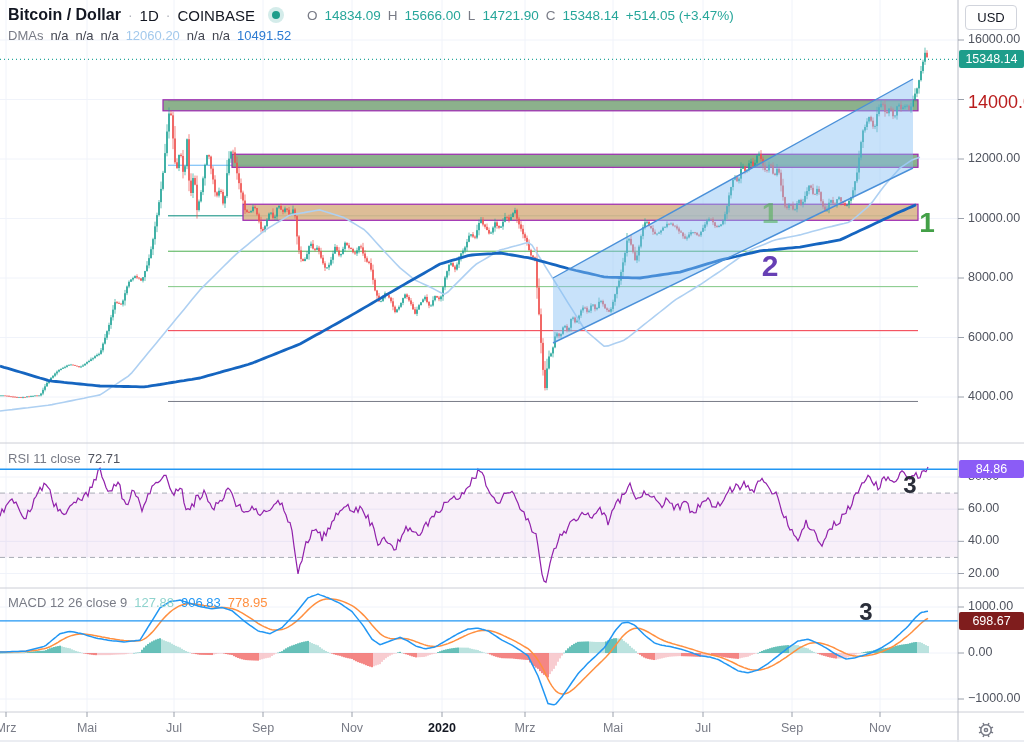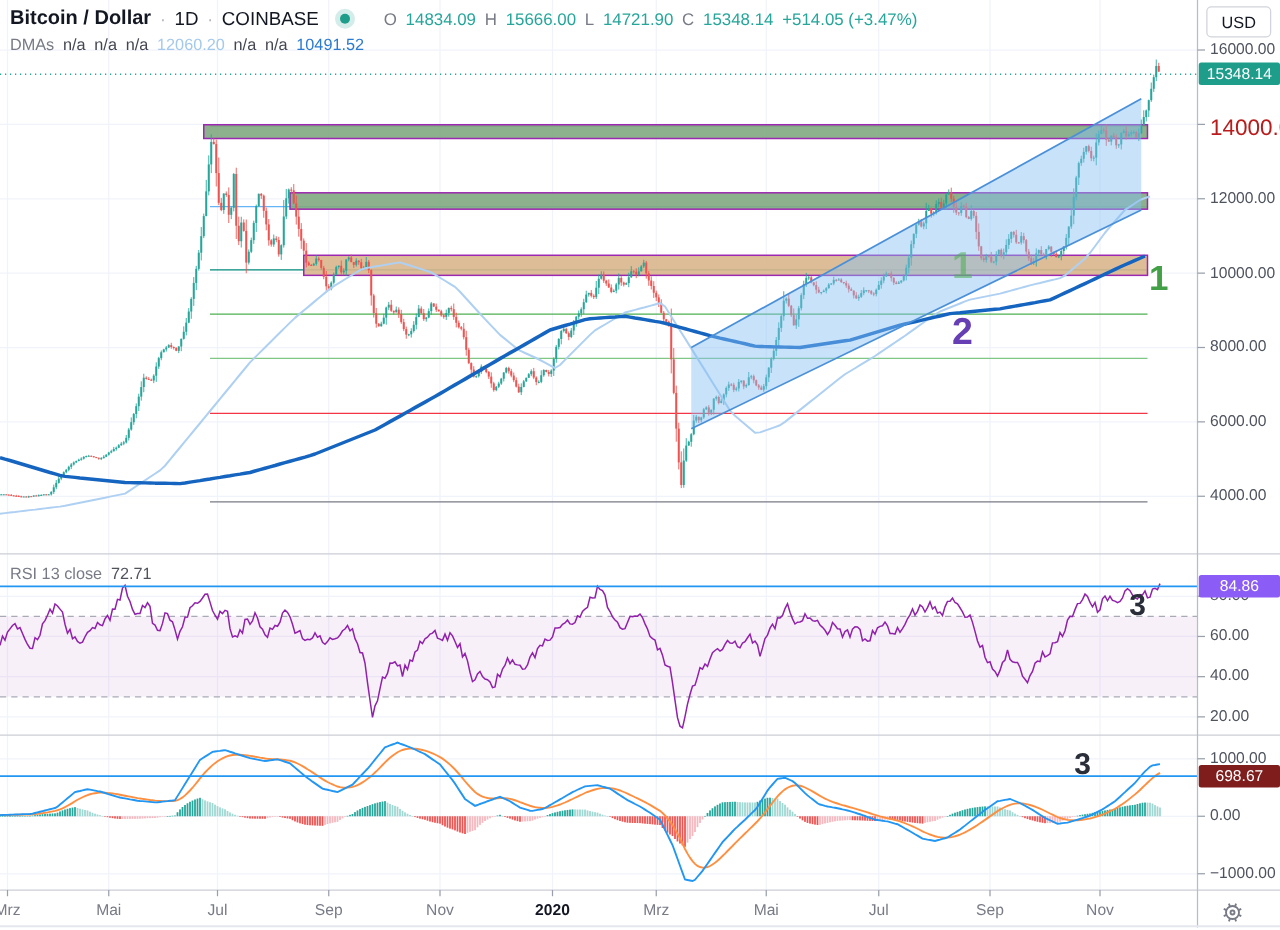"RSI 13 close" span { text: 13 -> 11 }
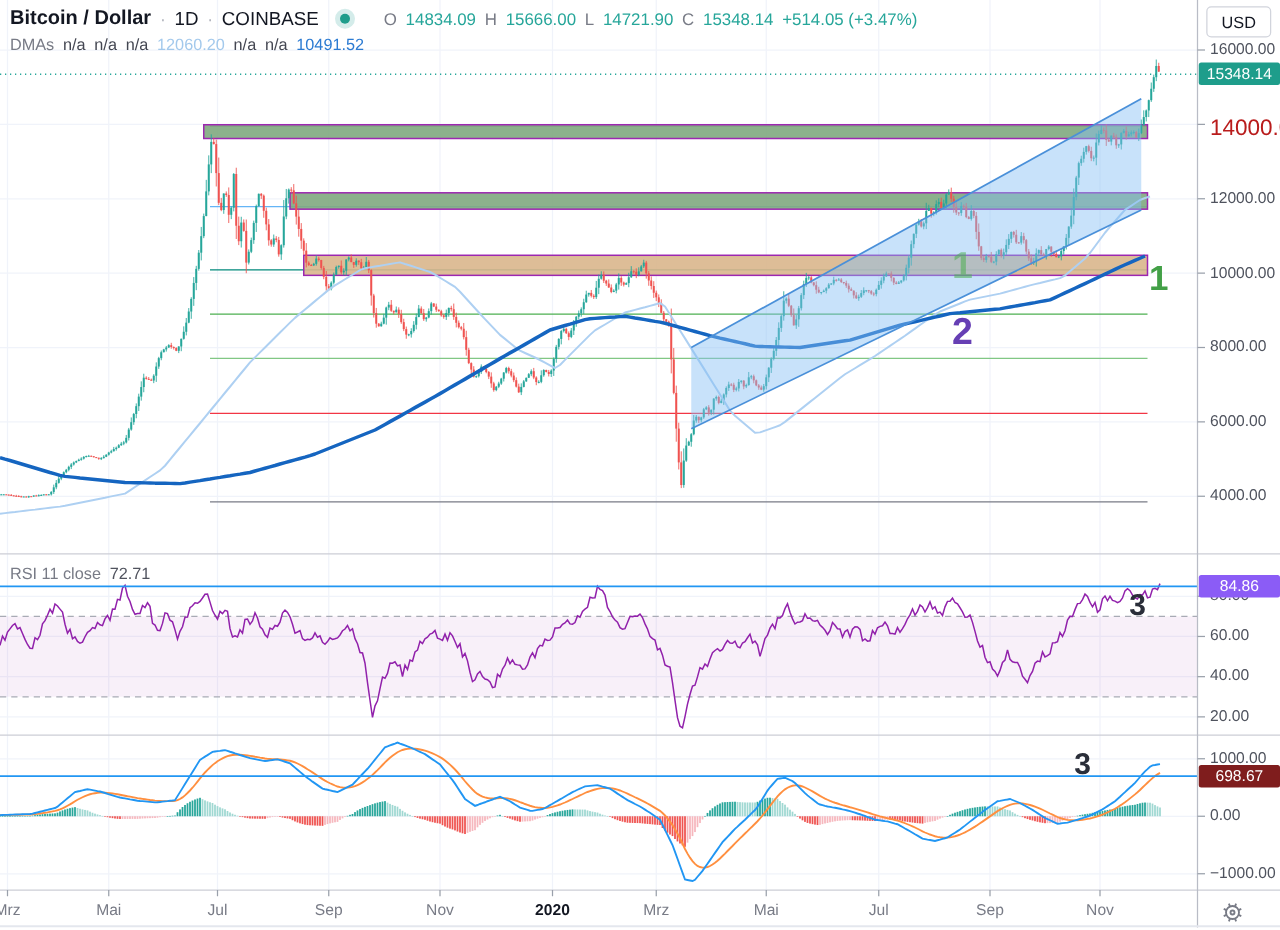"MACD 12 26 close 9" div.ov { html: none -> <div> <span>MACD 12 26 close 9</span> <span>127.88</span> <span>906.83</span> <span>778.95</span> </div> }
